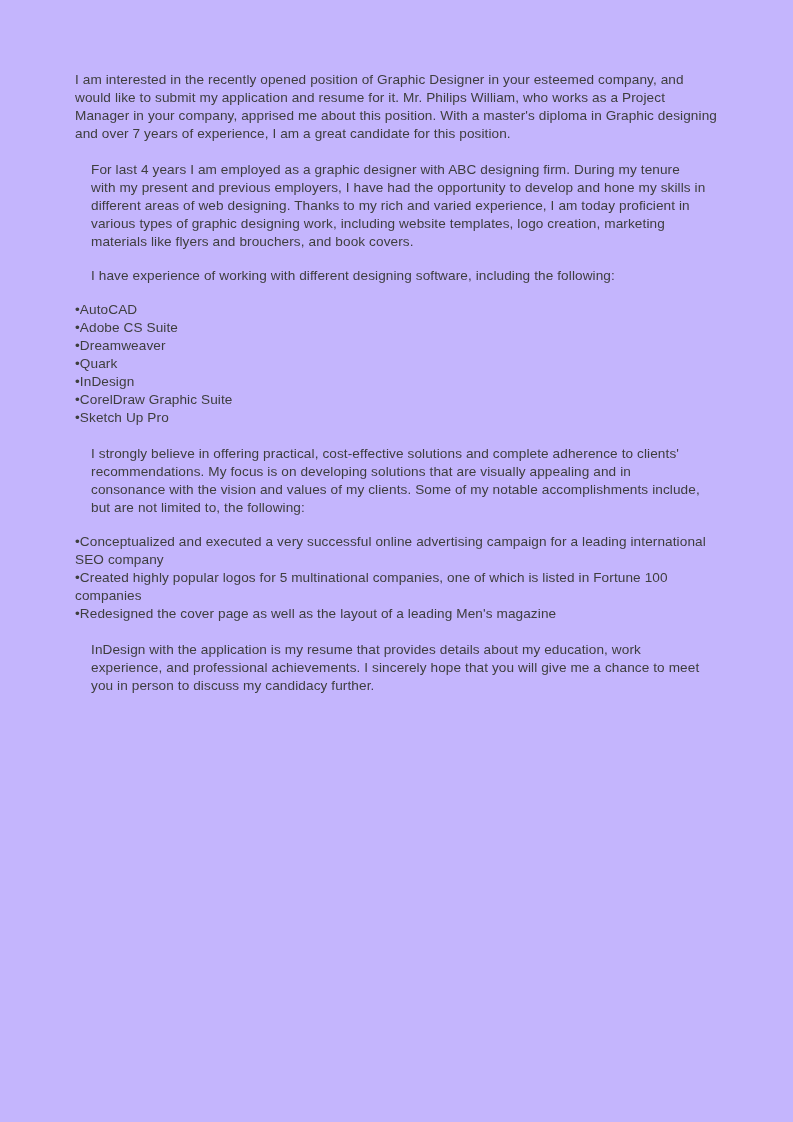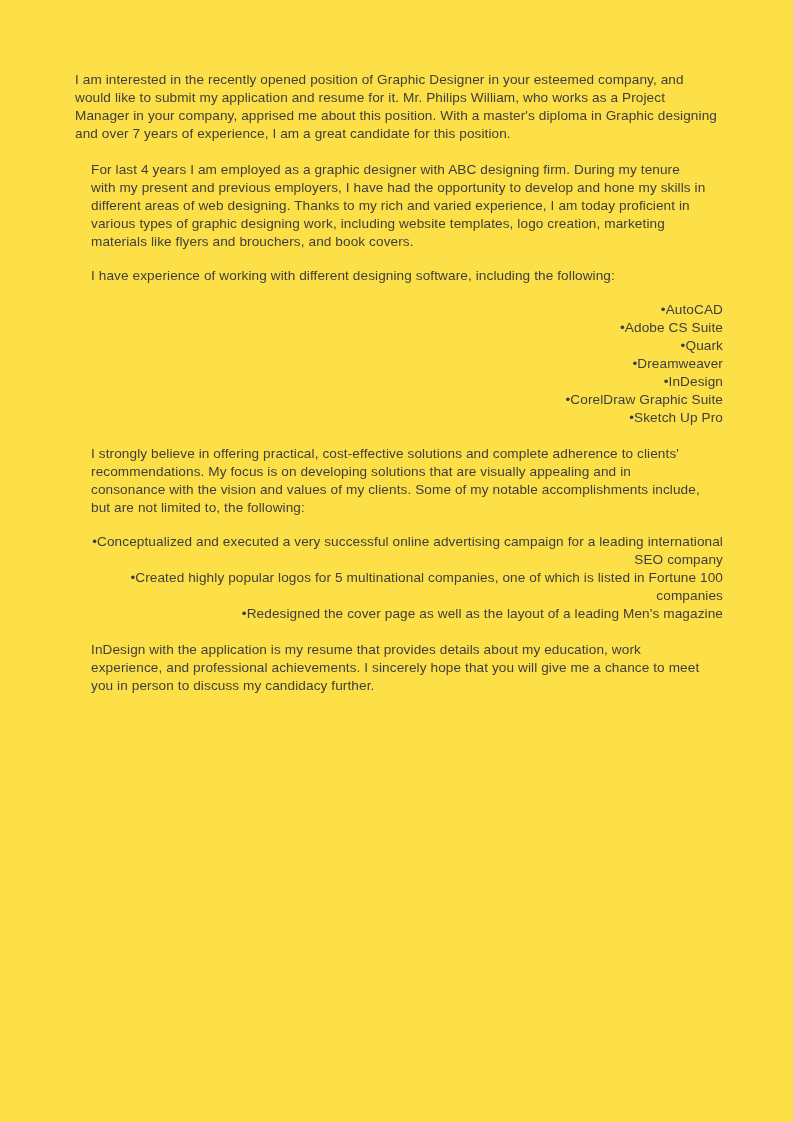"I am interested in the" .page { background: #fde047 -> #c4b5fd }
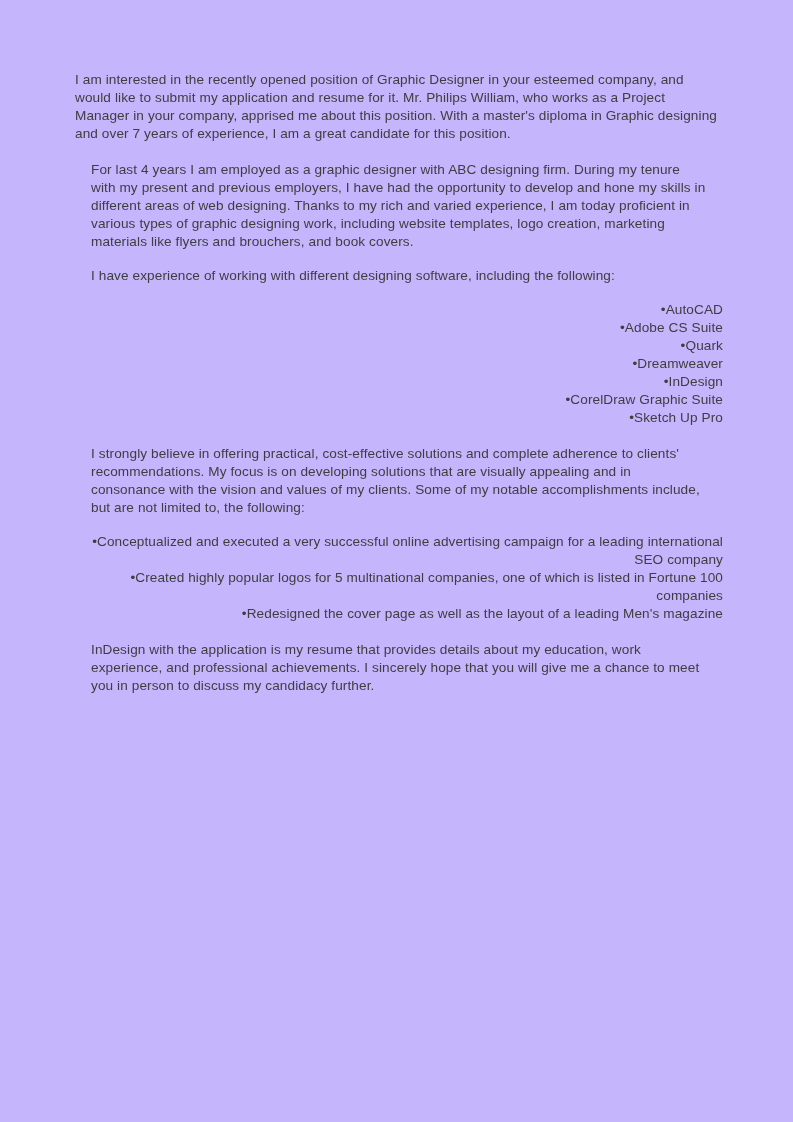"•AutoCAD" .bullet-list.gap-after { text-align: right -> none }
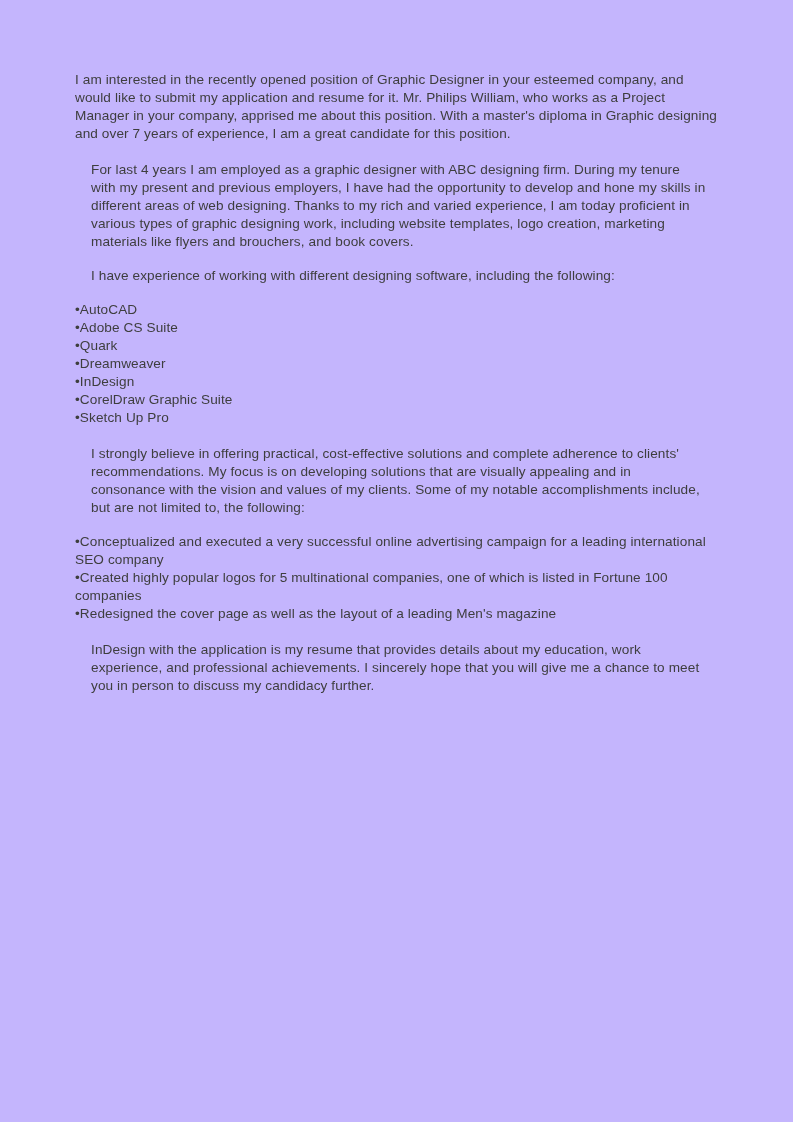"•Quark" li { order: before "•Dreamweaver" -> after "•Dreamweaver" }
